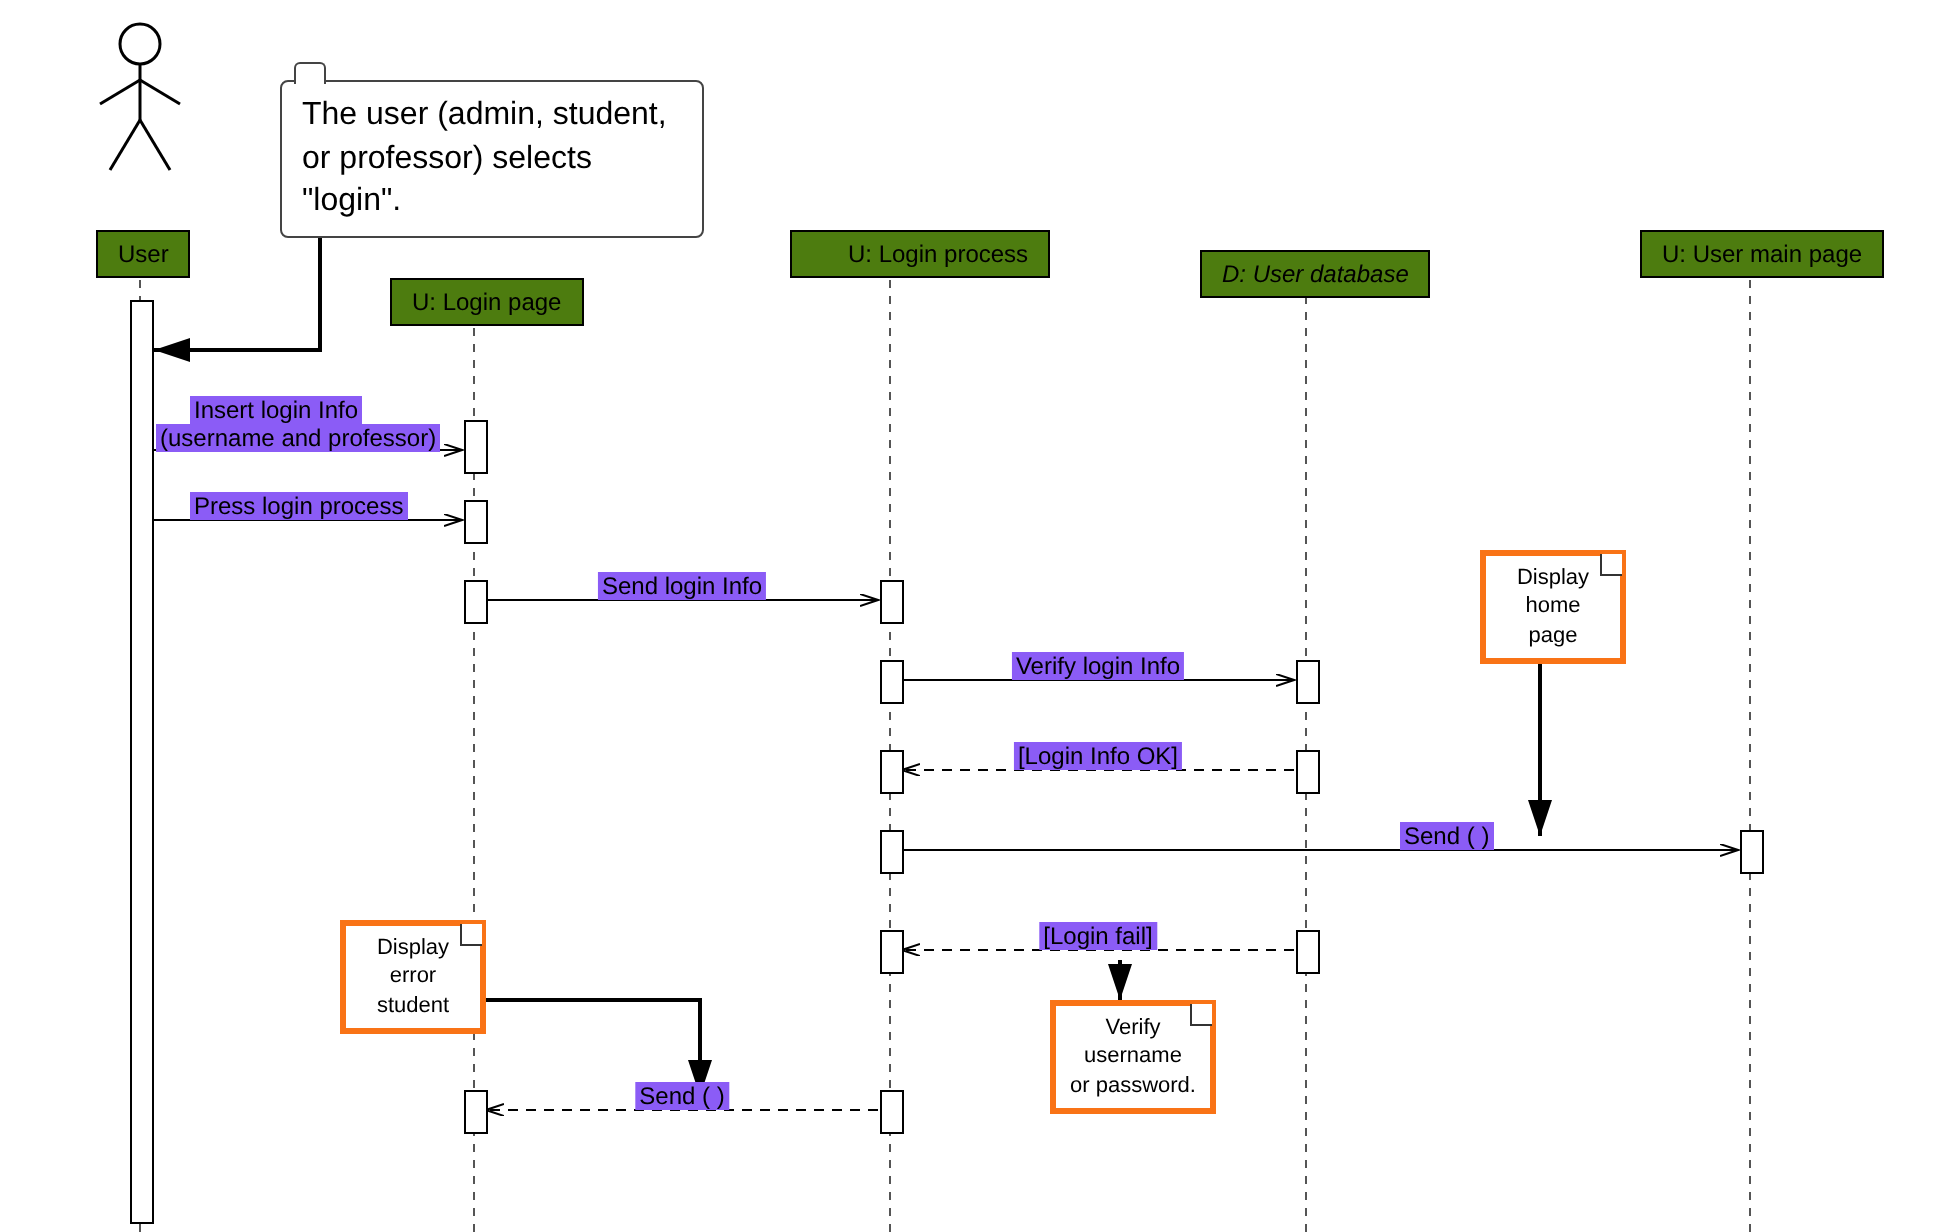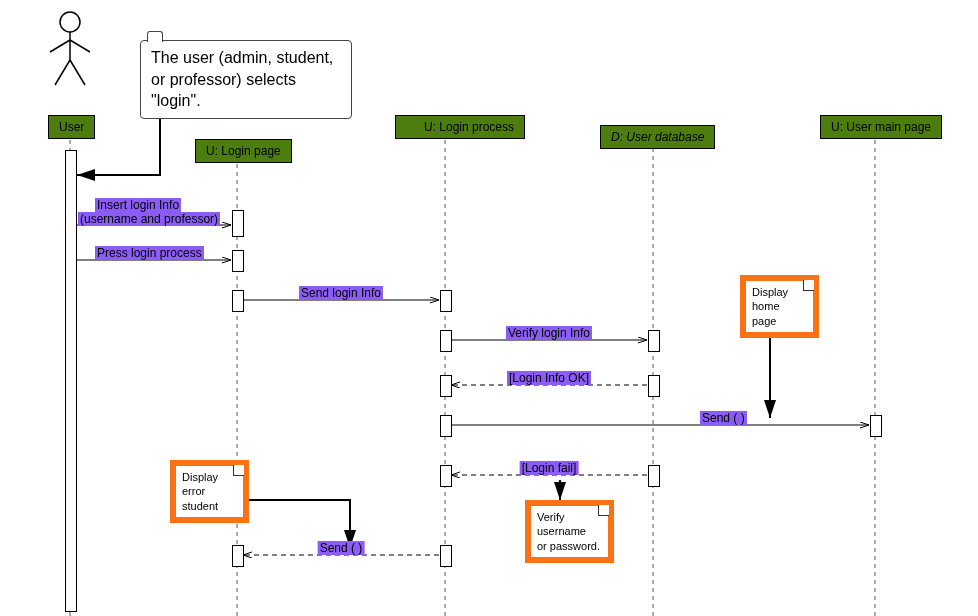"Display" .note-box { border: 6px solid #f97316 -> 3px solid #f97316; text-align: none -> center }
